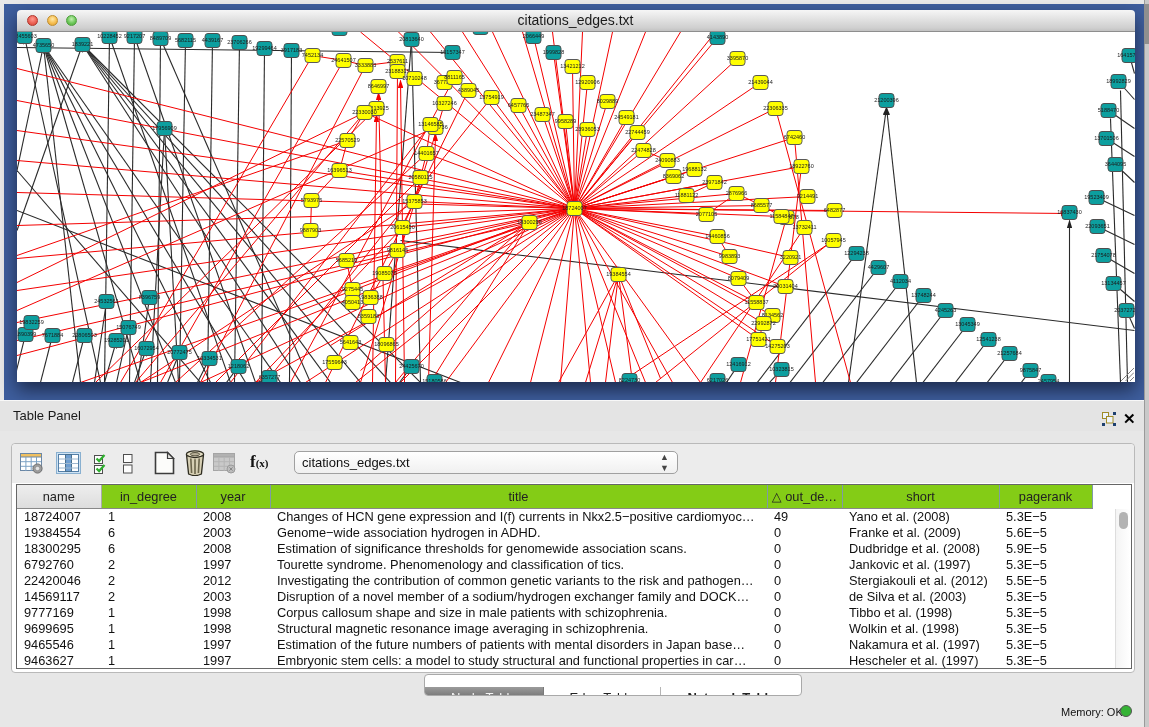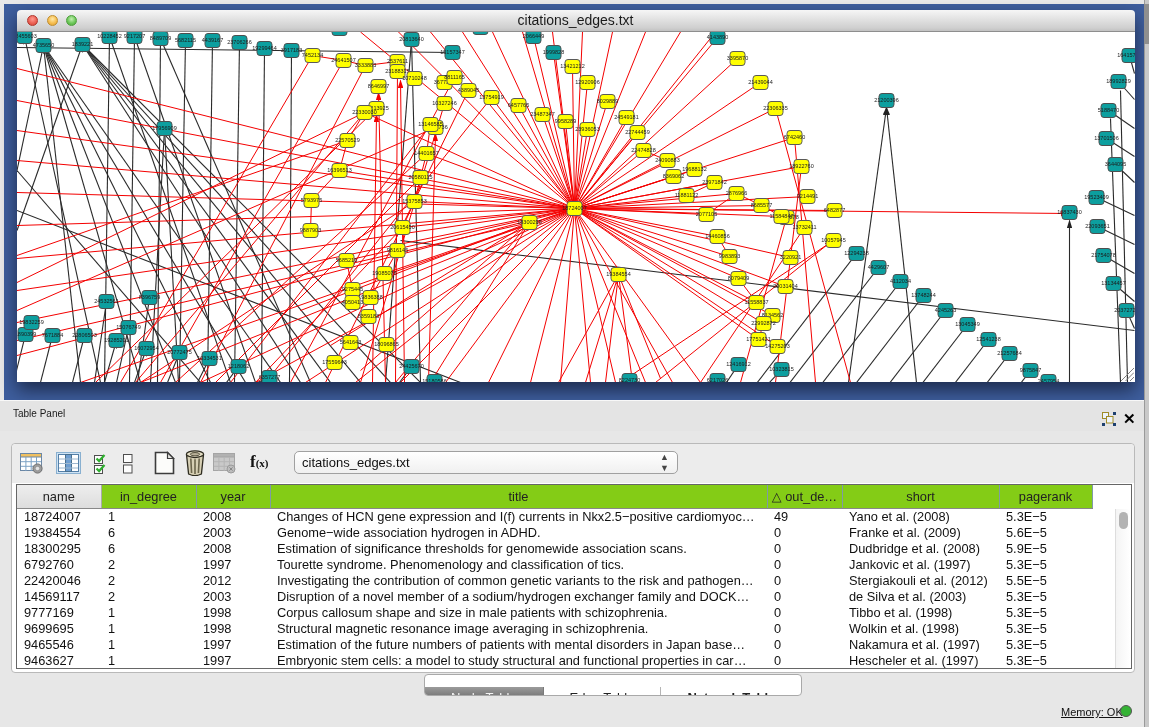"Table Panel" .tptitle { font-size: 10px -> 13px }
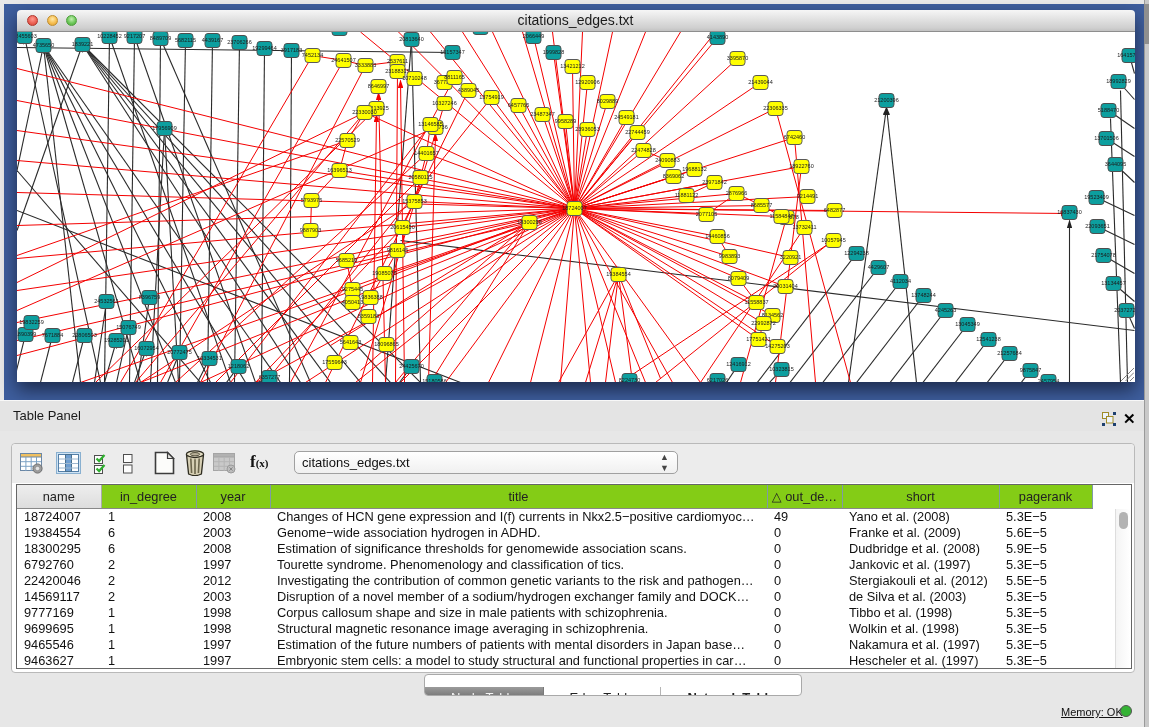"Memory: OK" #memok { text-decoration: underline -> none }
